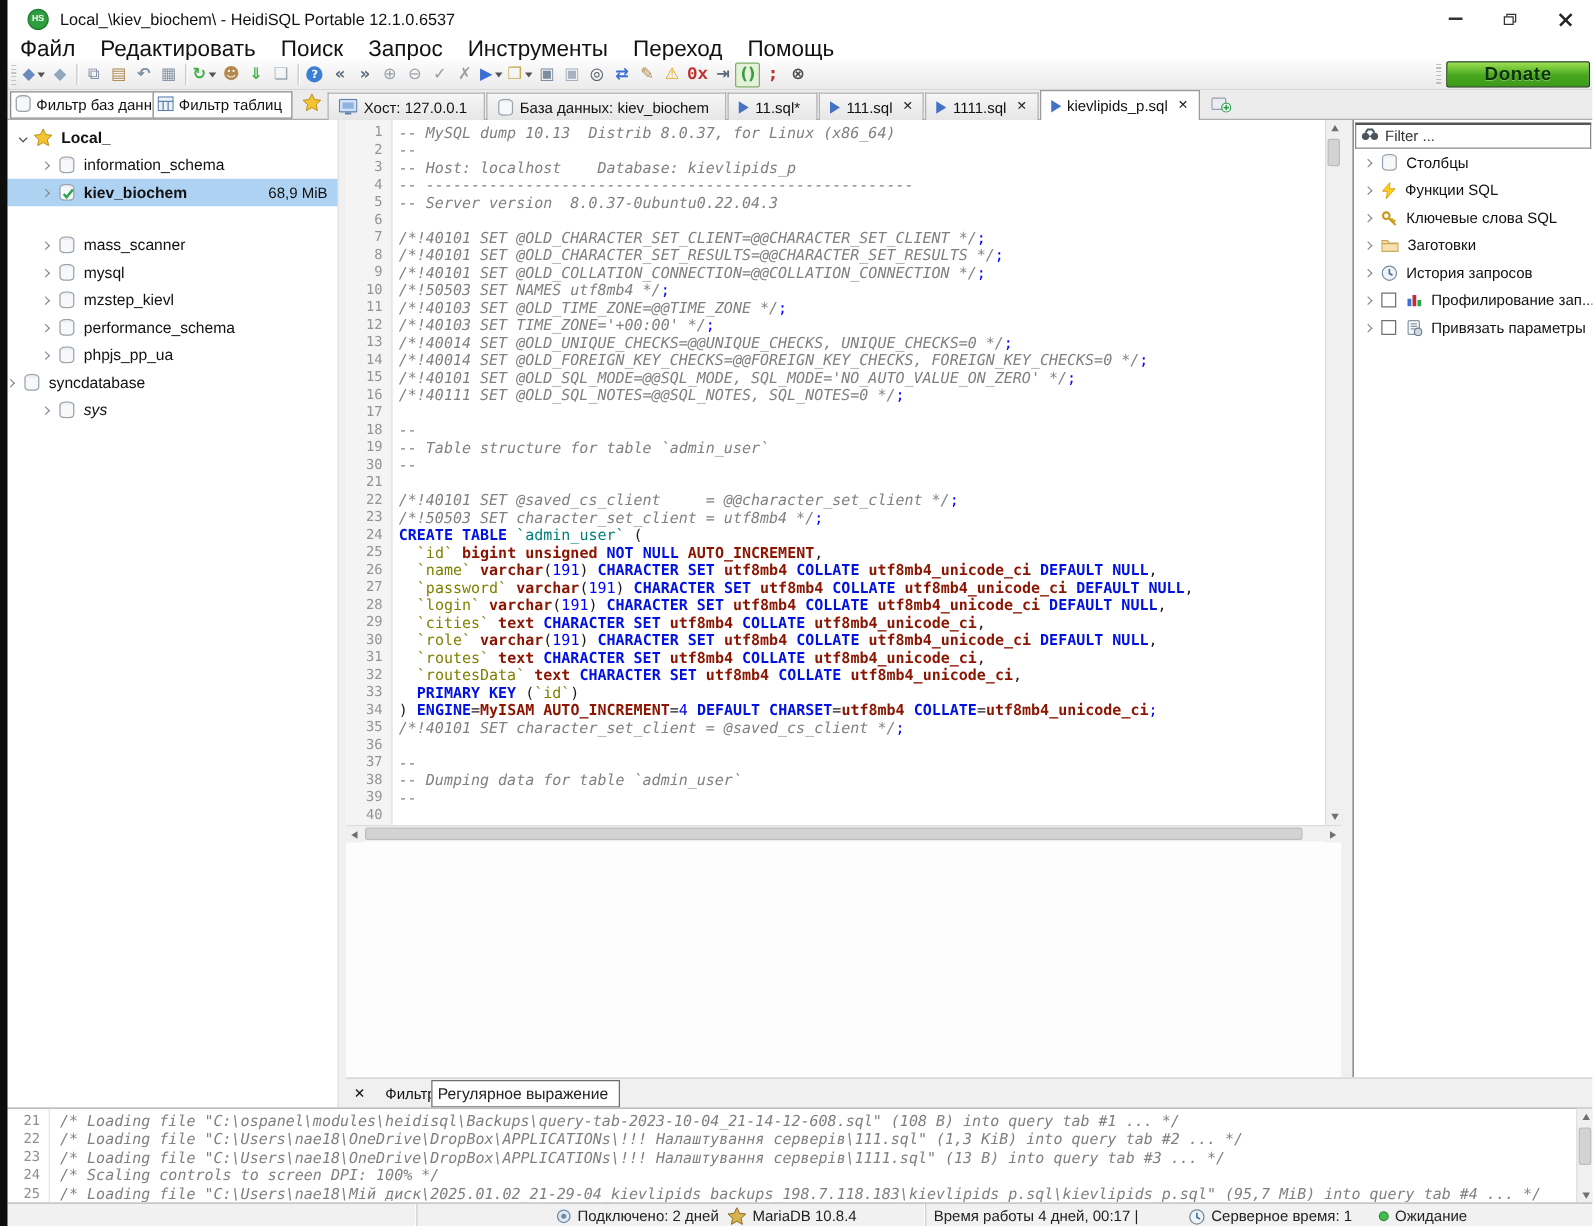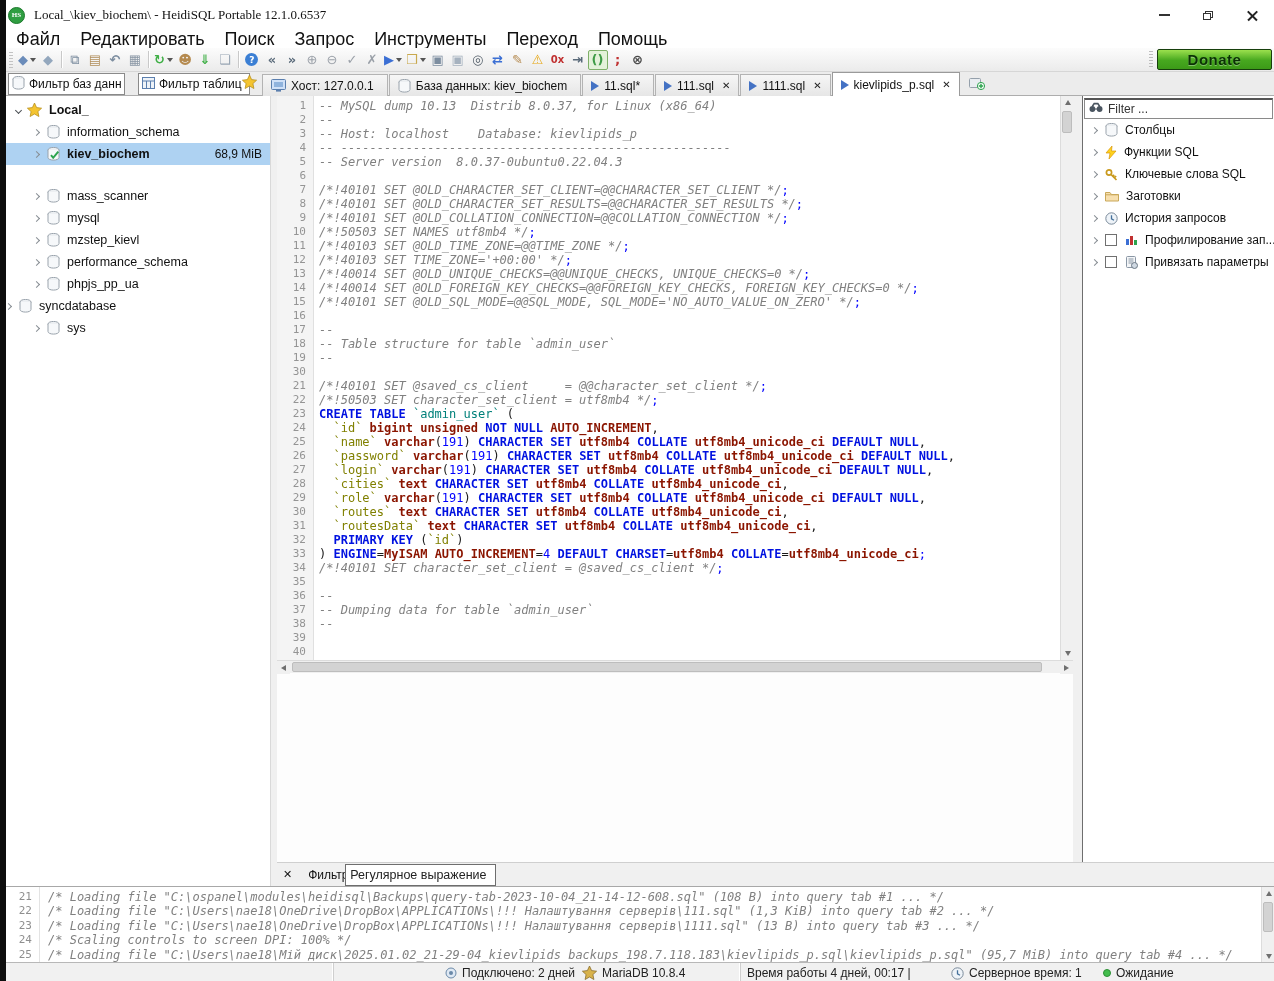"Local_\kiev_biochem\ - HeidiSQL Portable" #titlebar { font-family: Liberation Serif, serif -> none; left: 0 -> 14px }
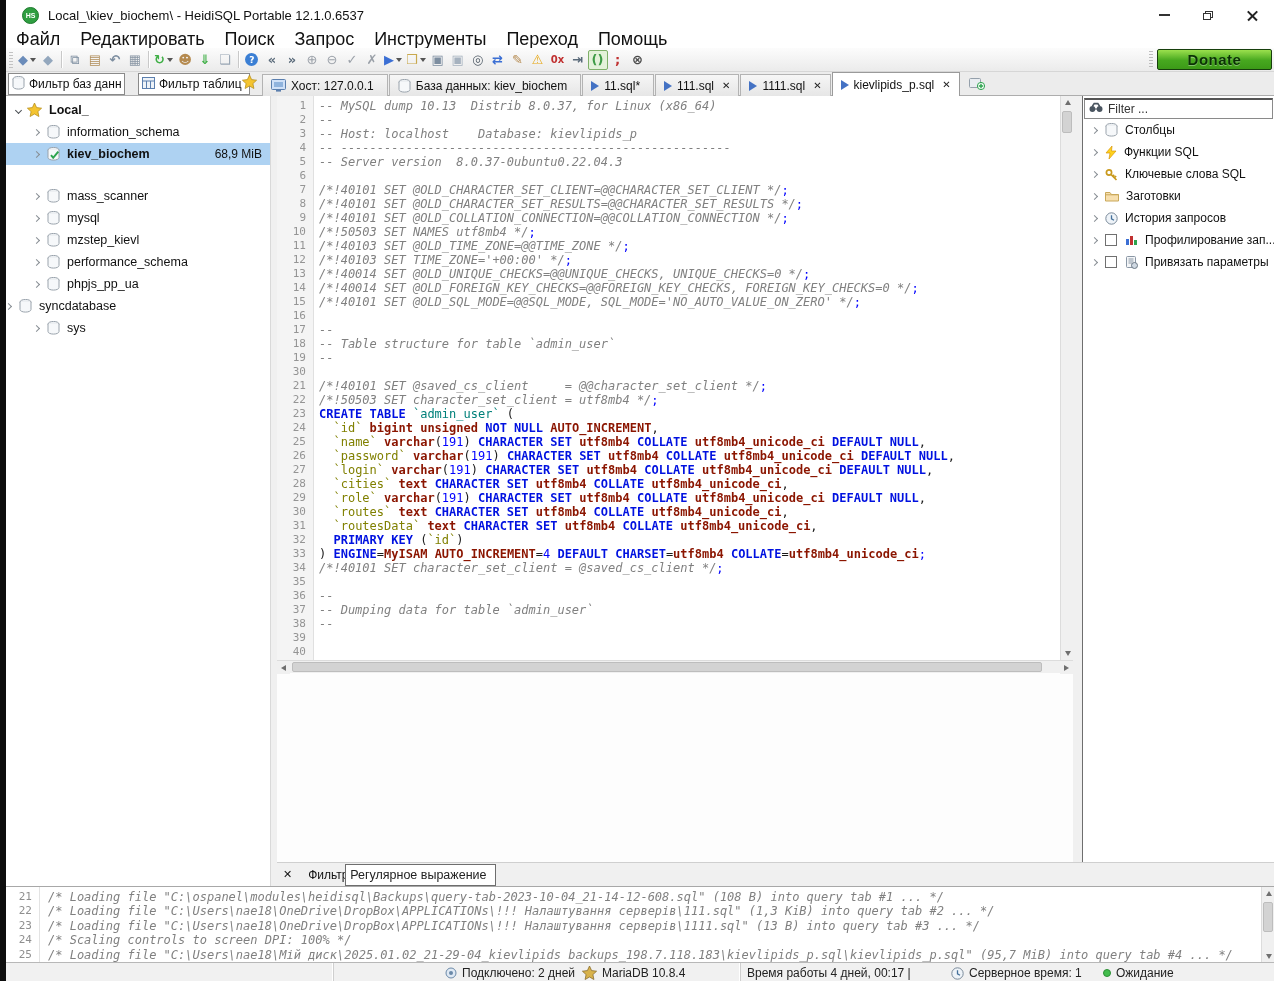"0x" span { font-family: none -> Liberation Mono, monospace; font-size: 10px -> 14px }
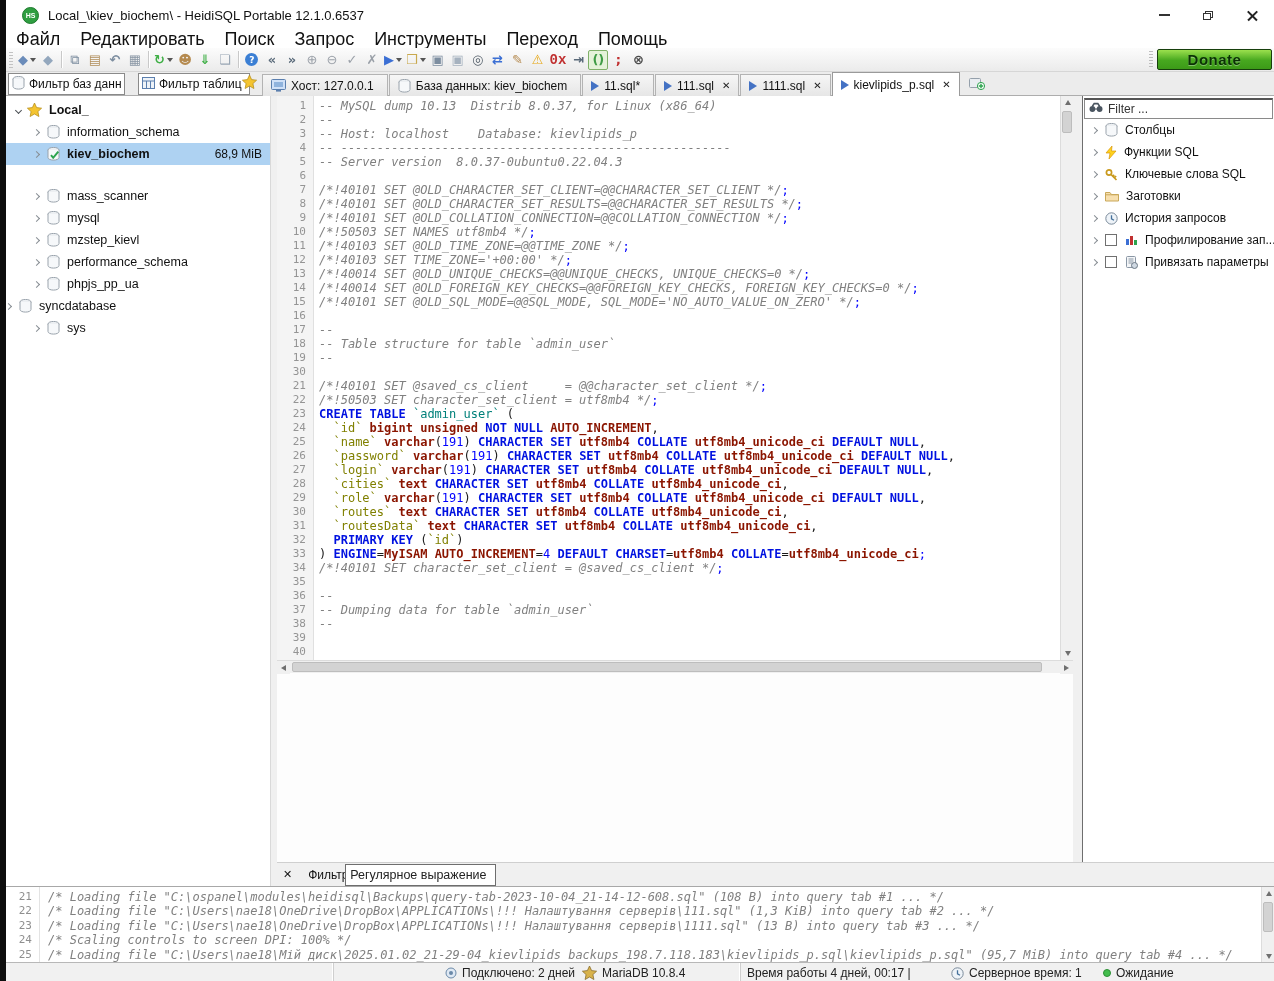"Фильтр таблиц" div.filter-box { left: 132px -> 116px }
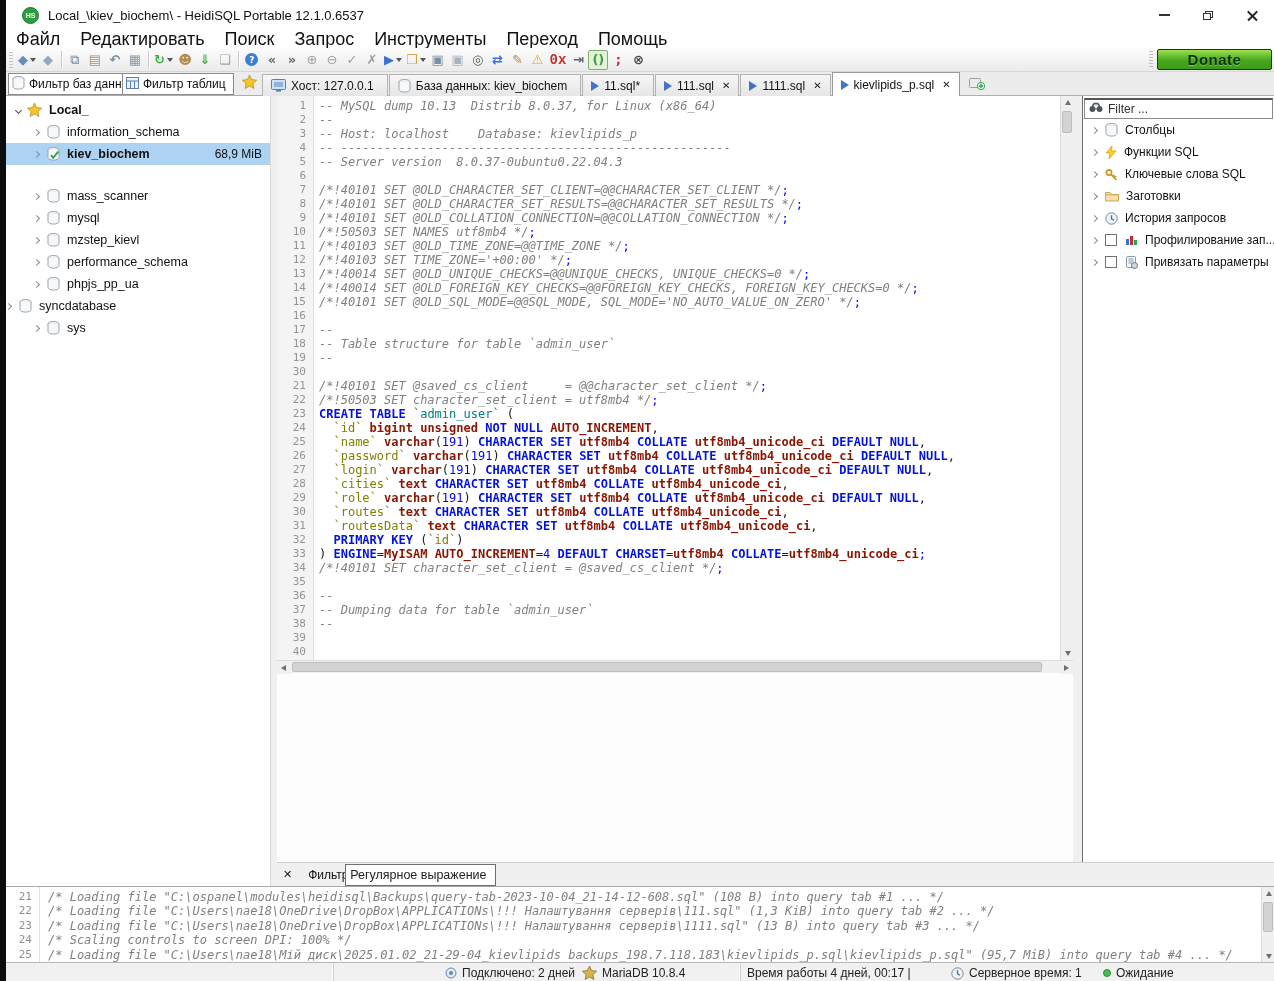"/*!40111 SET @OLD_SQL_NOTES=@@SQL_NOTES," div.code-line { html: none -> <div><span>/*!40111 SET @OLD_SQL_NOTES=@@SQL_NOTES, SQL_NOTES=0 */</span><span>;</span></div> }
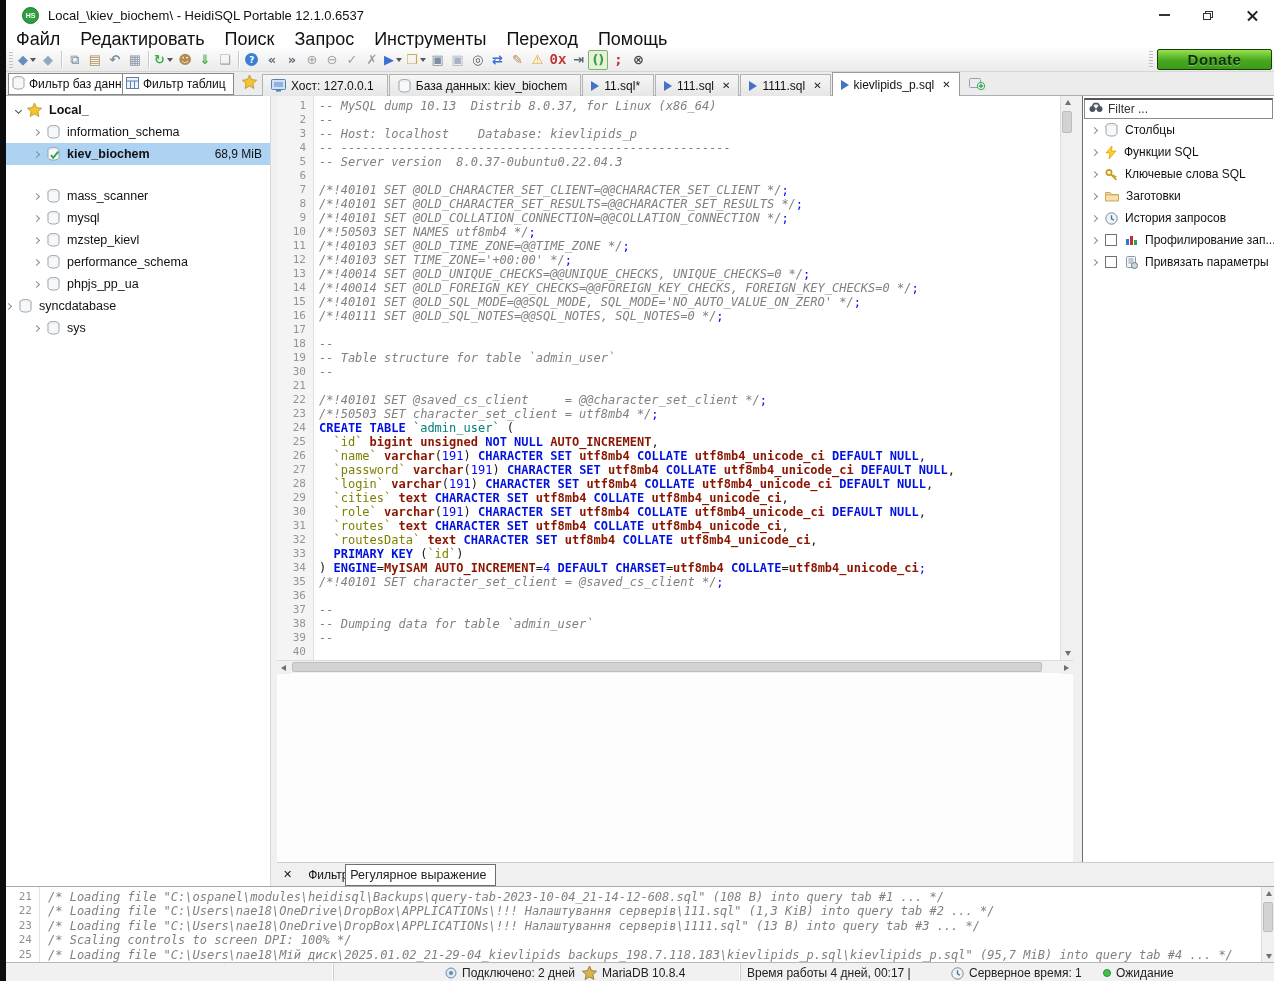"sys" div.tree-row { font-style: none -> italic }
